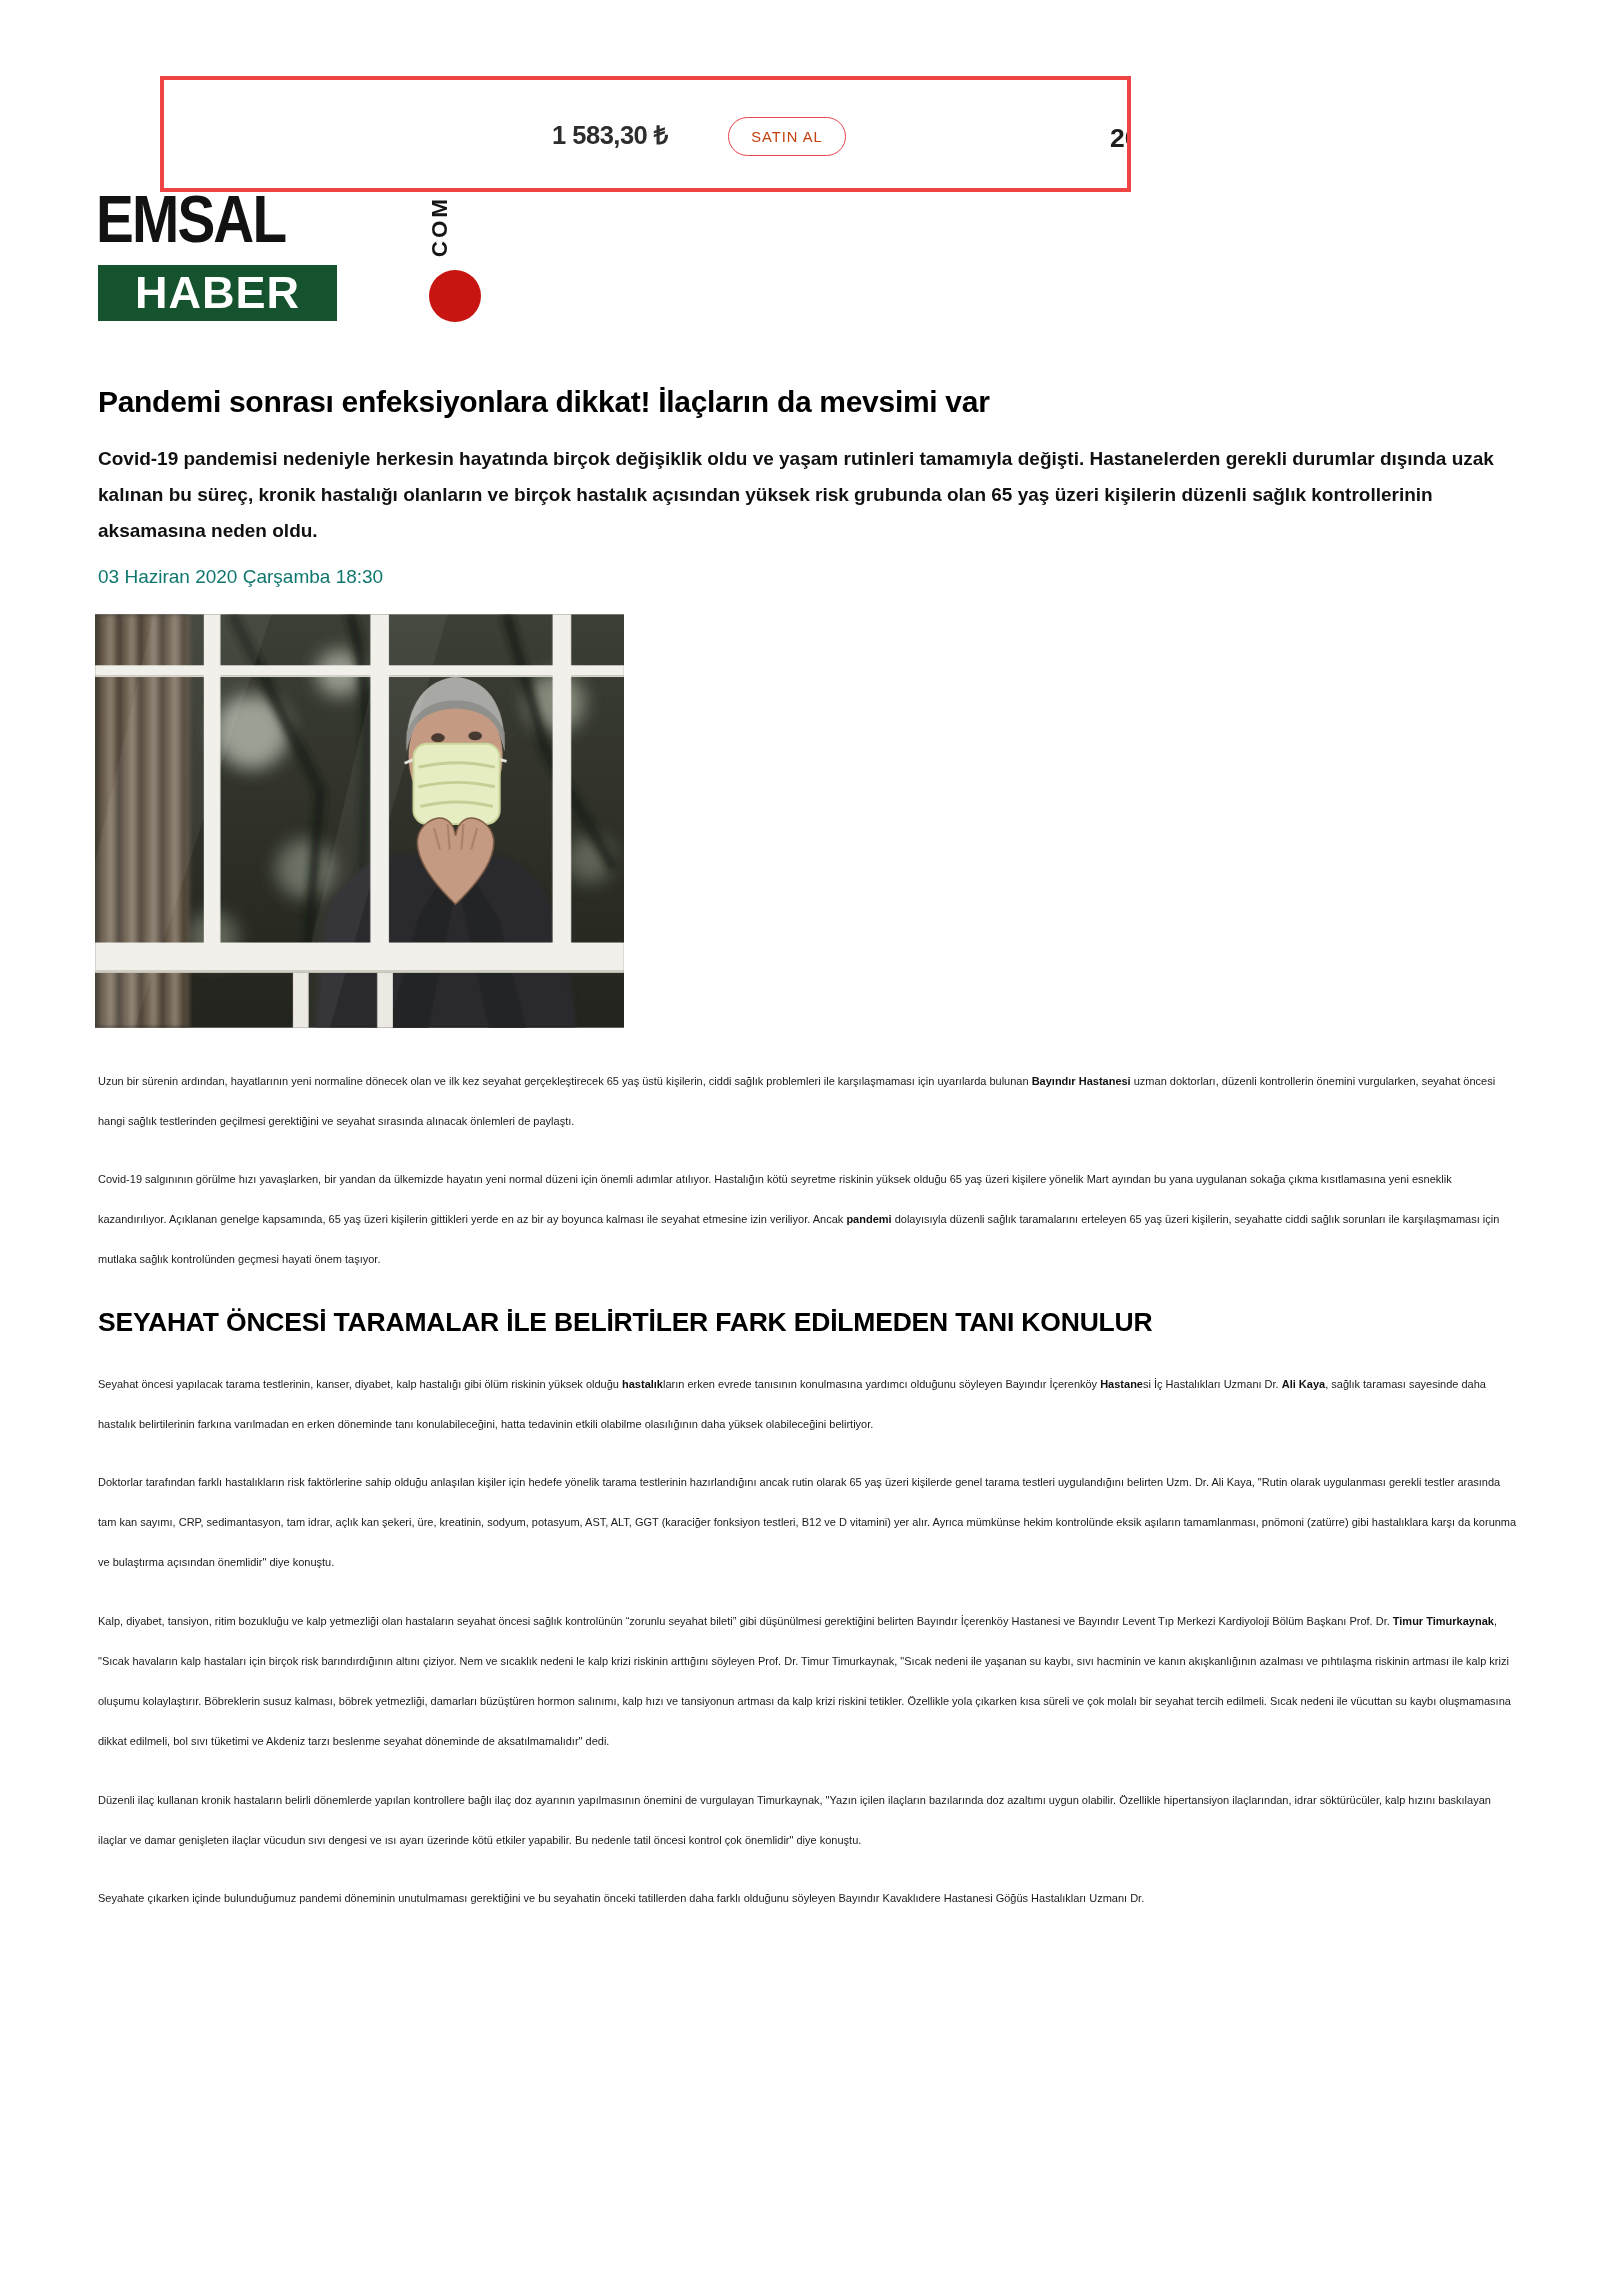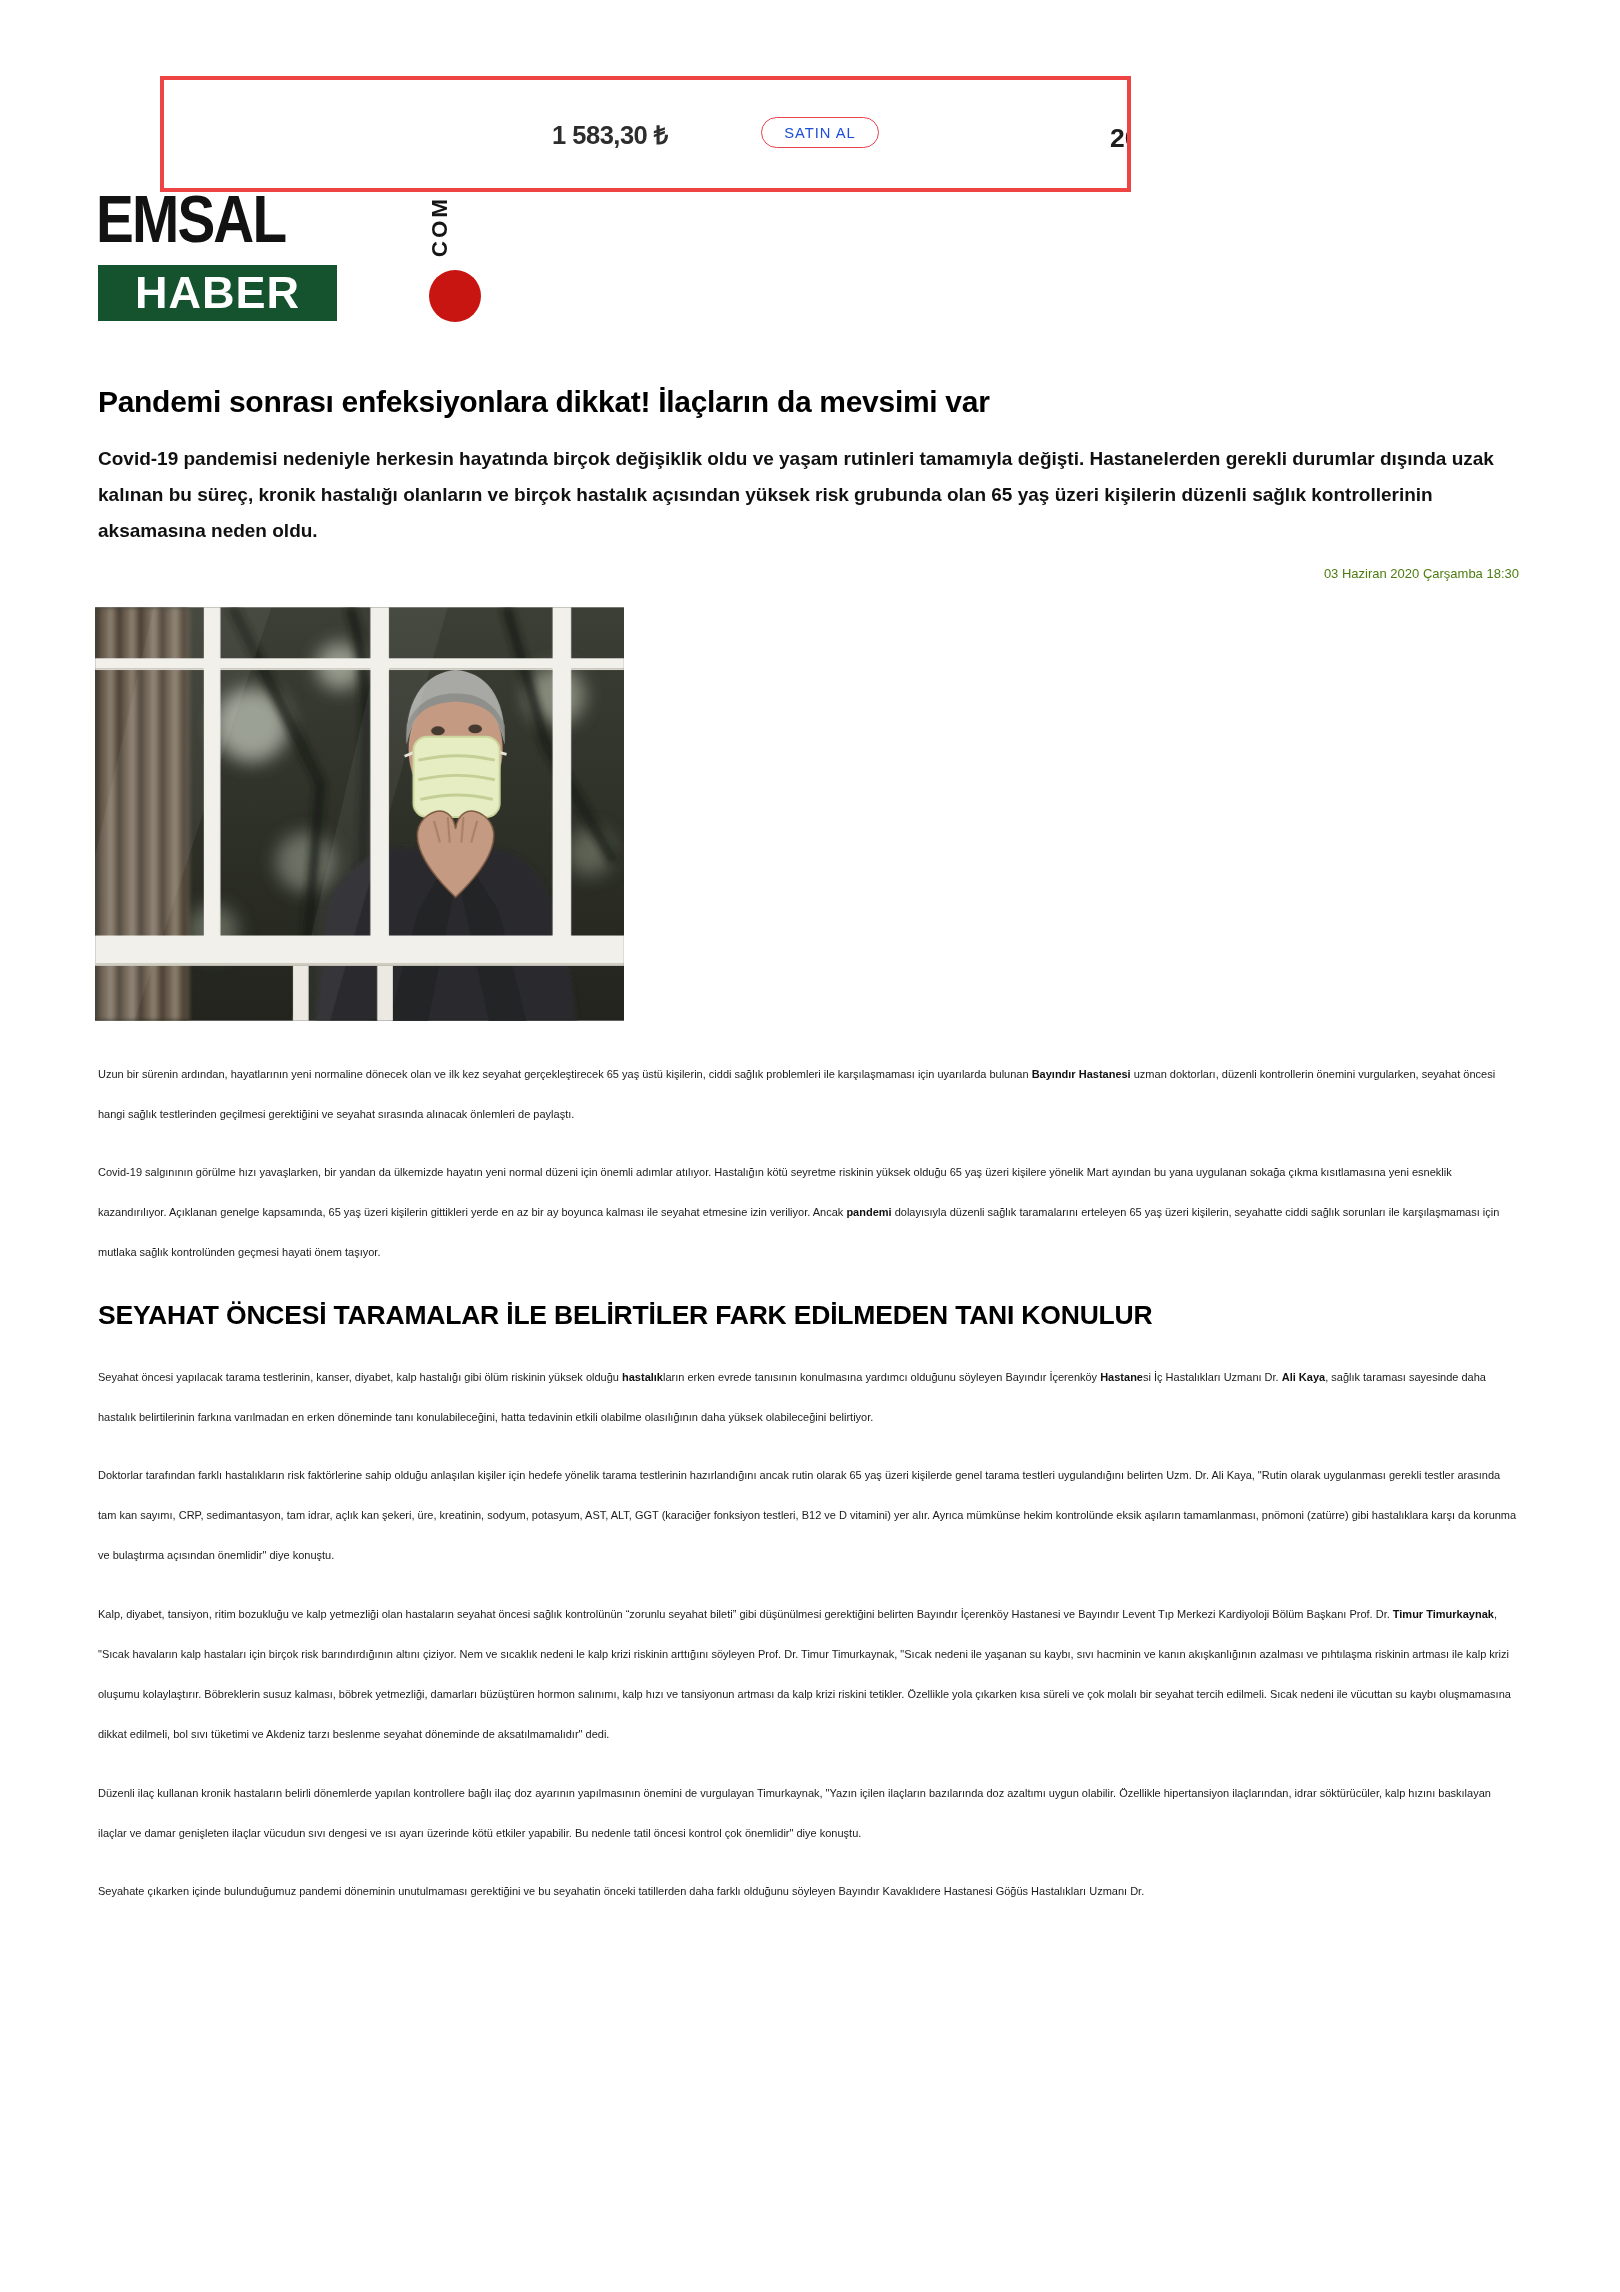"SATIN AL" .buy-button { color: #1d4ed8 -> #c2410c; height: 31px -> 39px; left: 597px -> 564px }
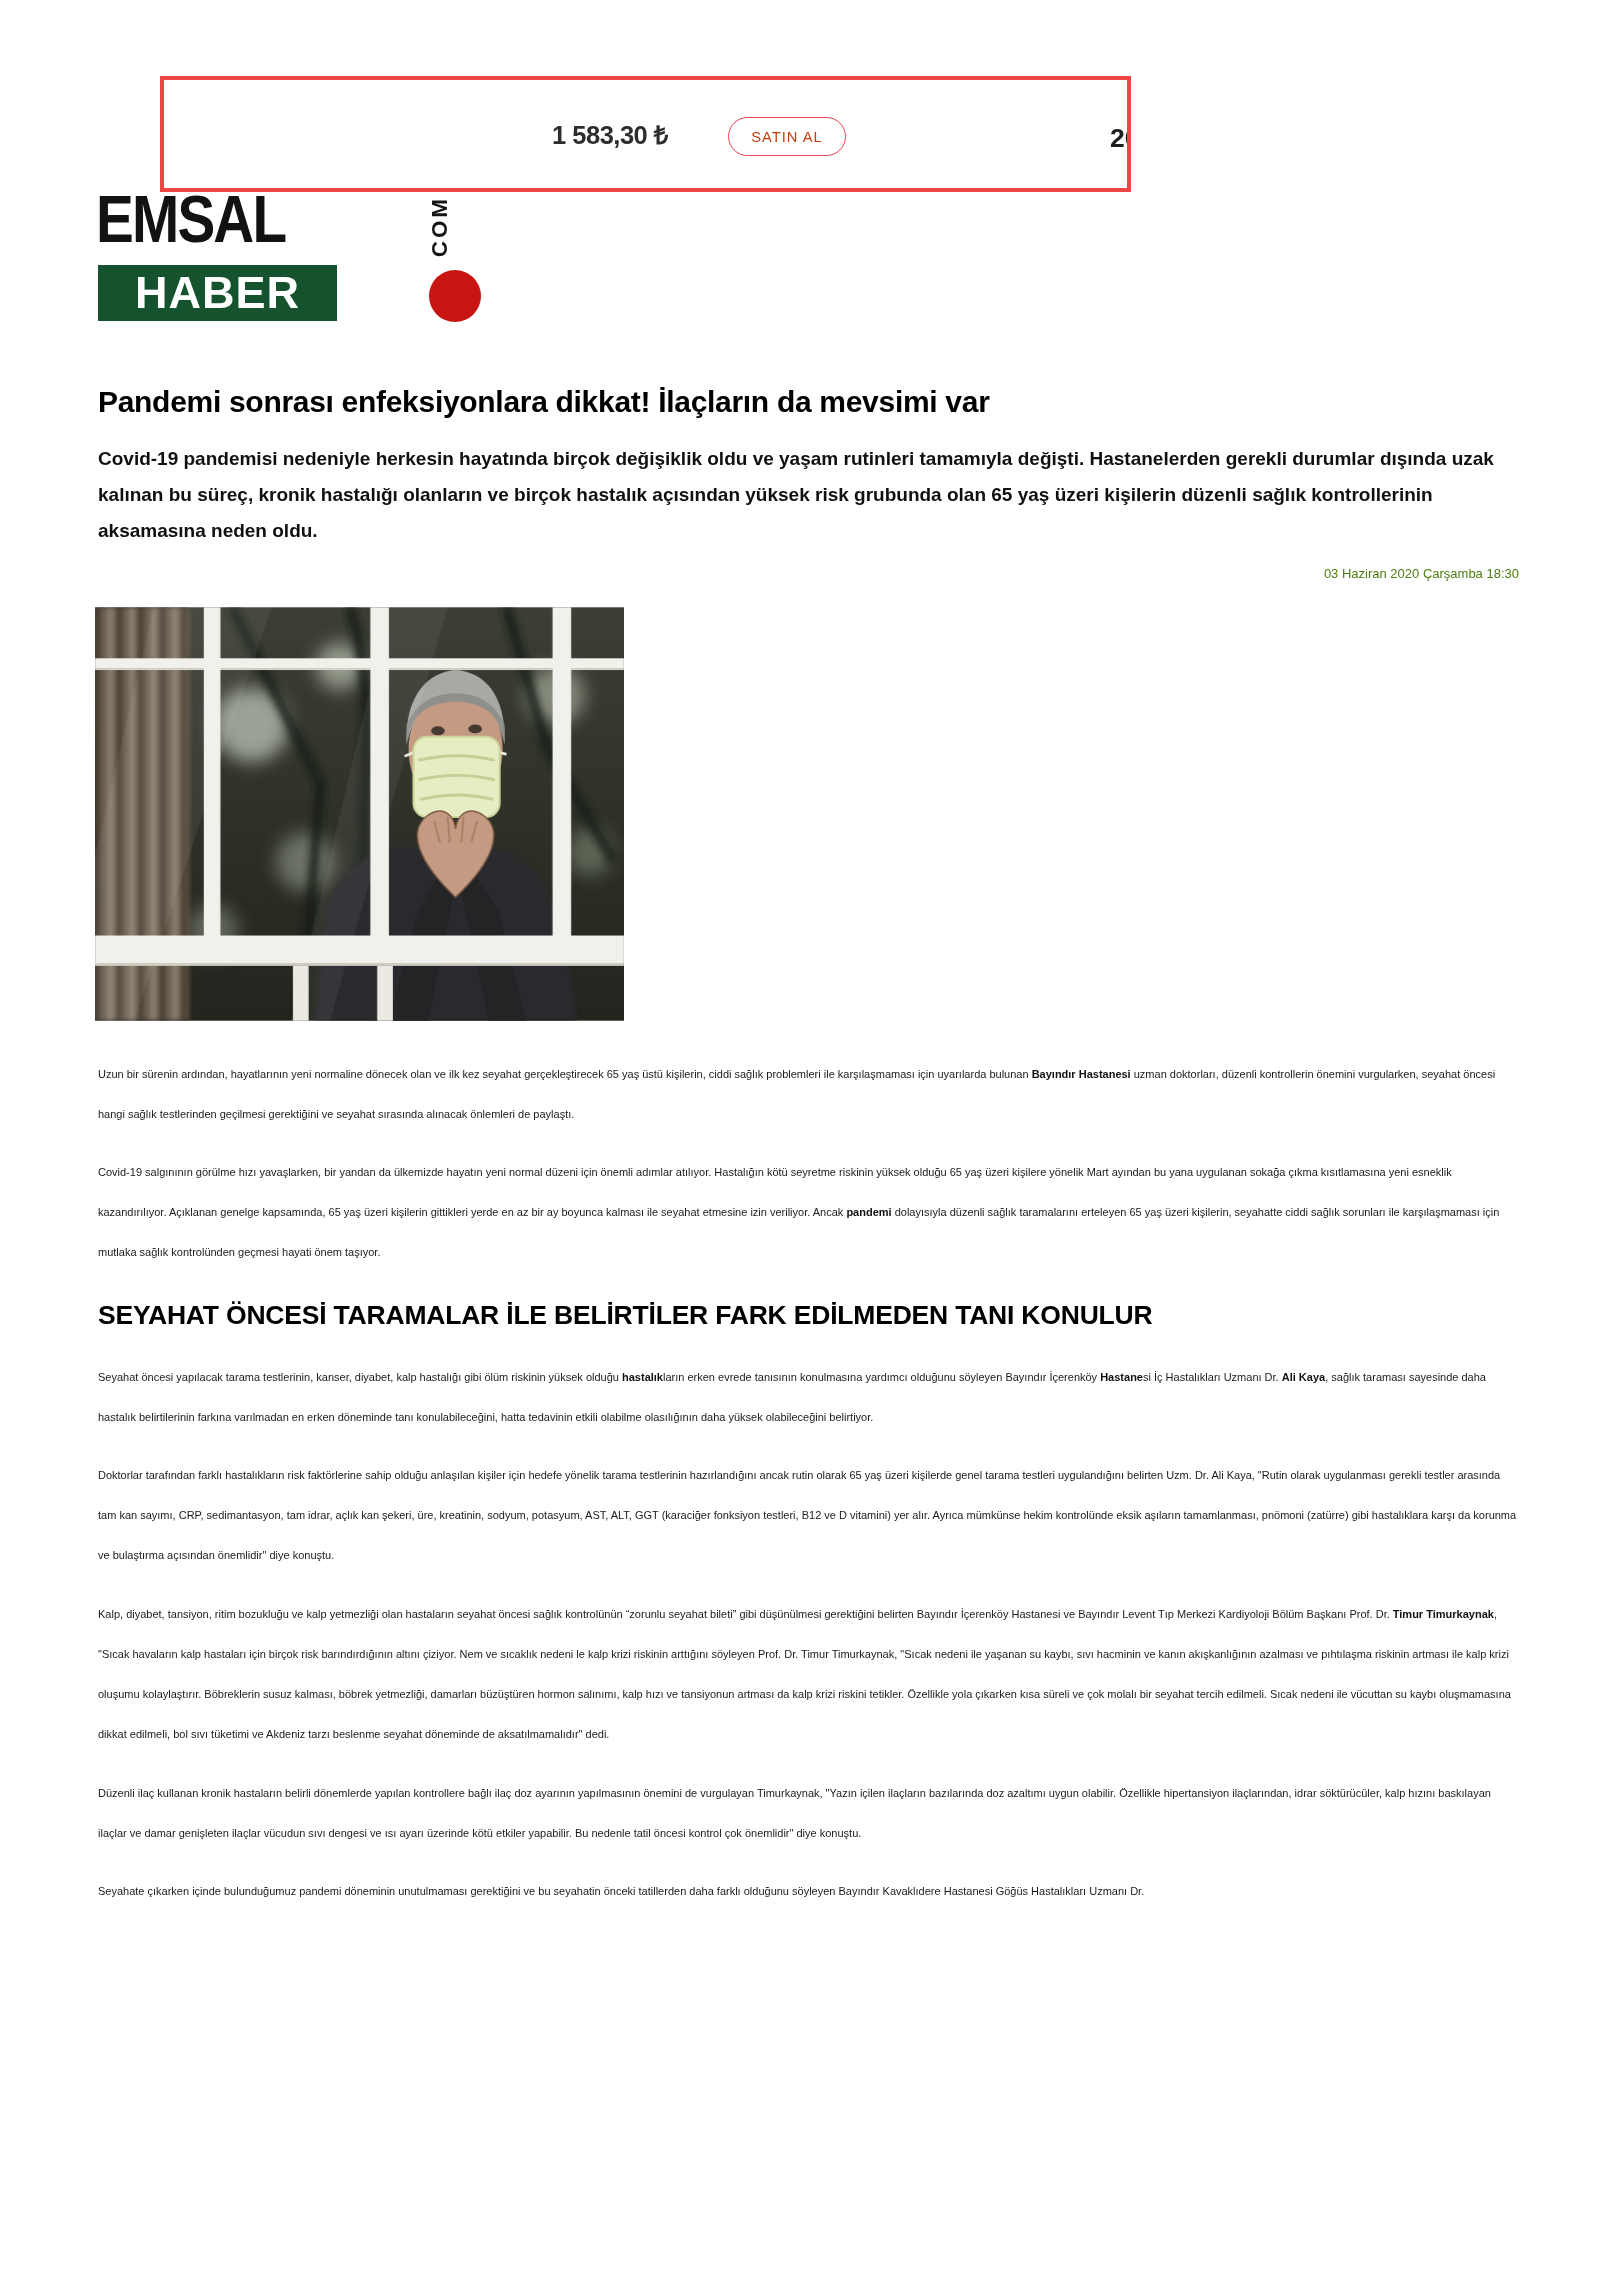"03 Haziran 2020 Çarşamba 18:30" .date { color: #4d7c0f -> #0f766e; font-size: 13px -> 19px; text-align: right -> none }
